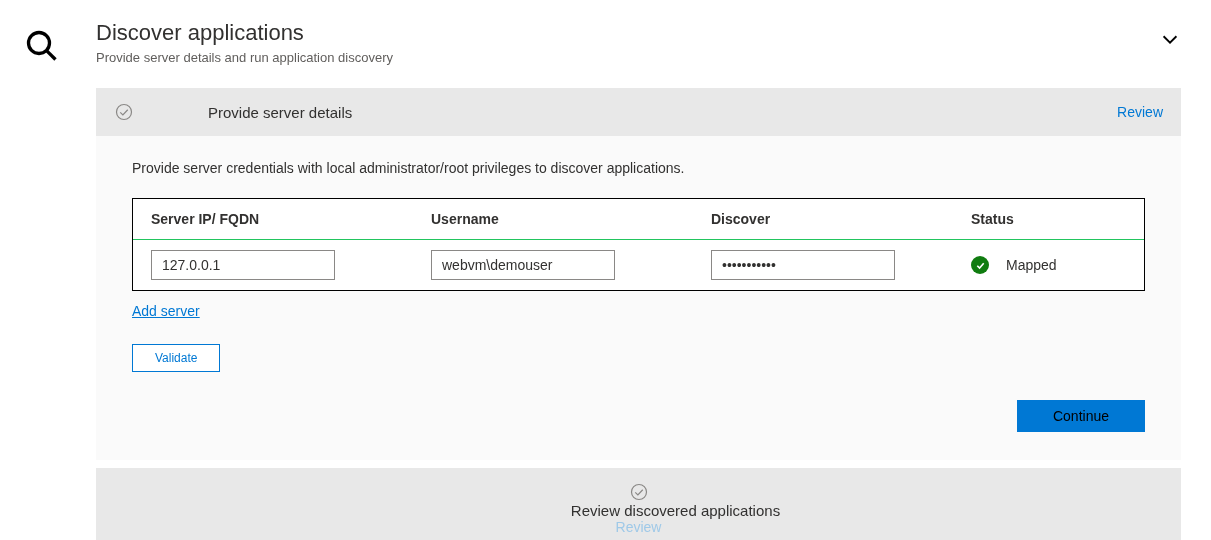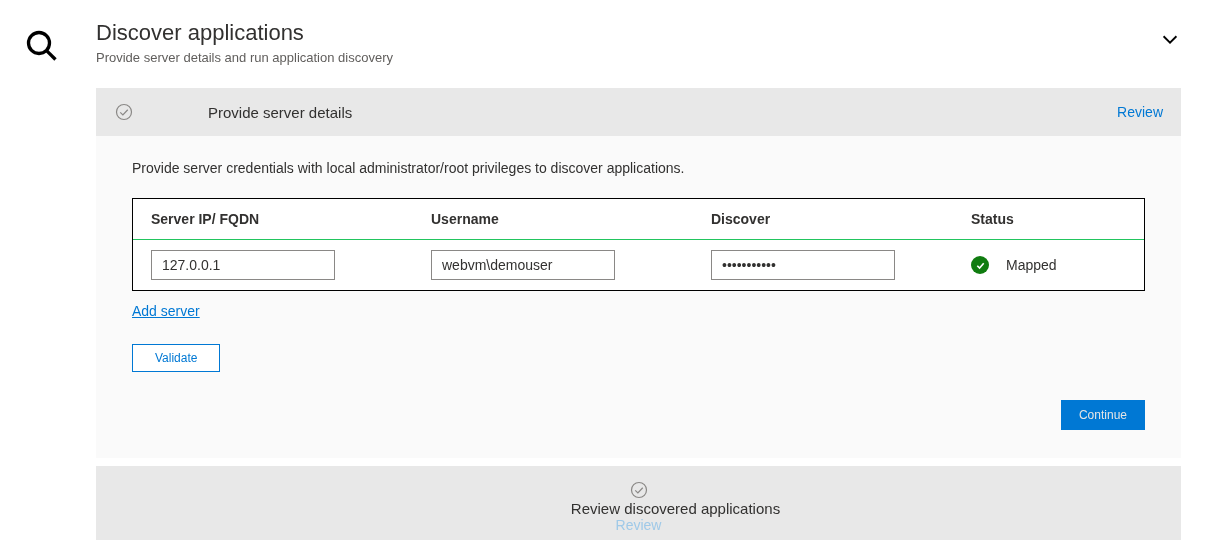"Continue" .continue-btn { color: #e5e5e5 -> #000000; font-size: 12px -> 14px; padding: 8px 18px -> 8px 36px }
